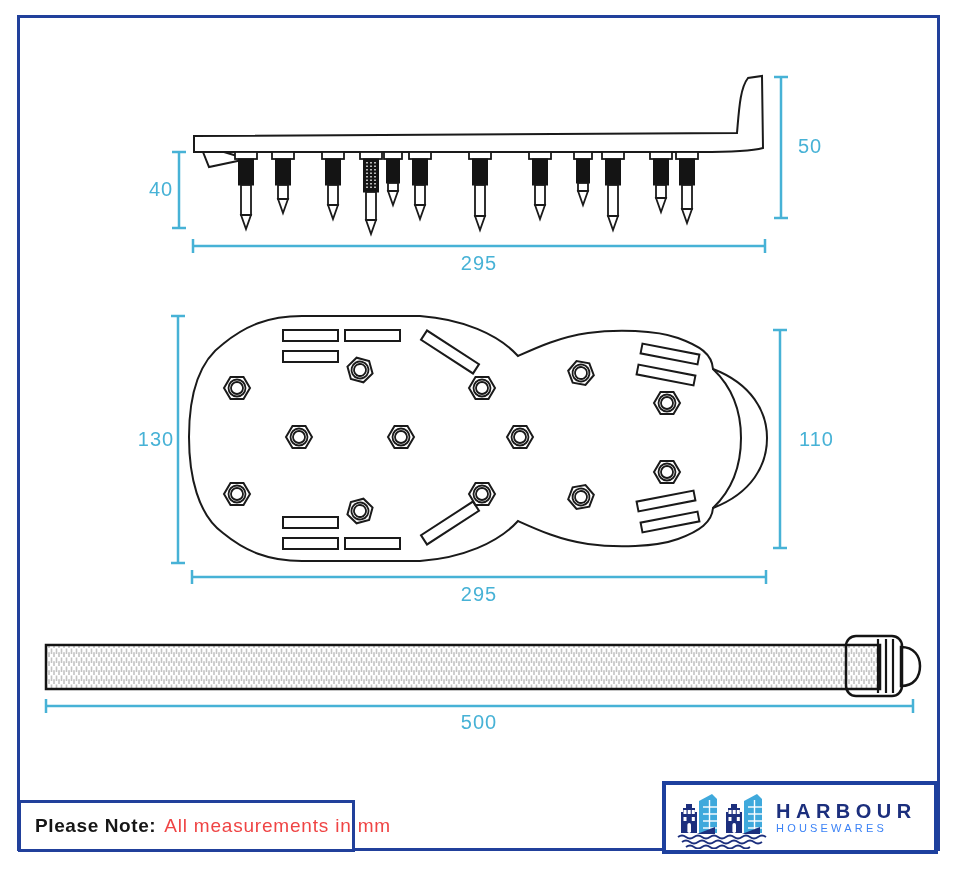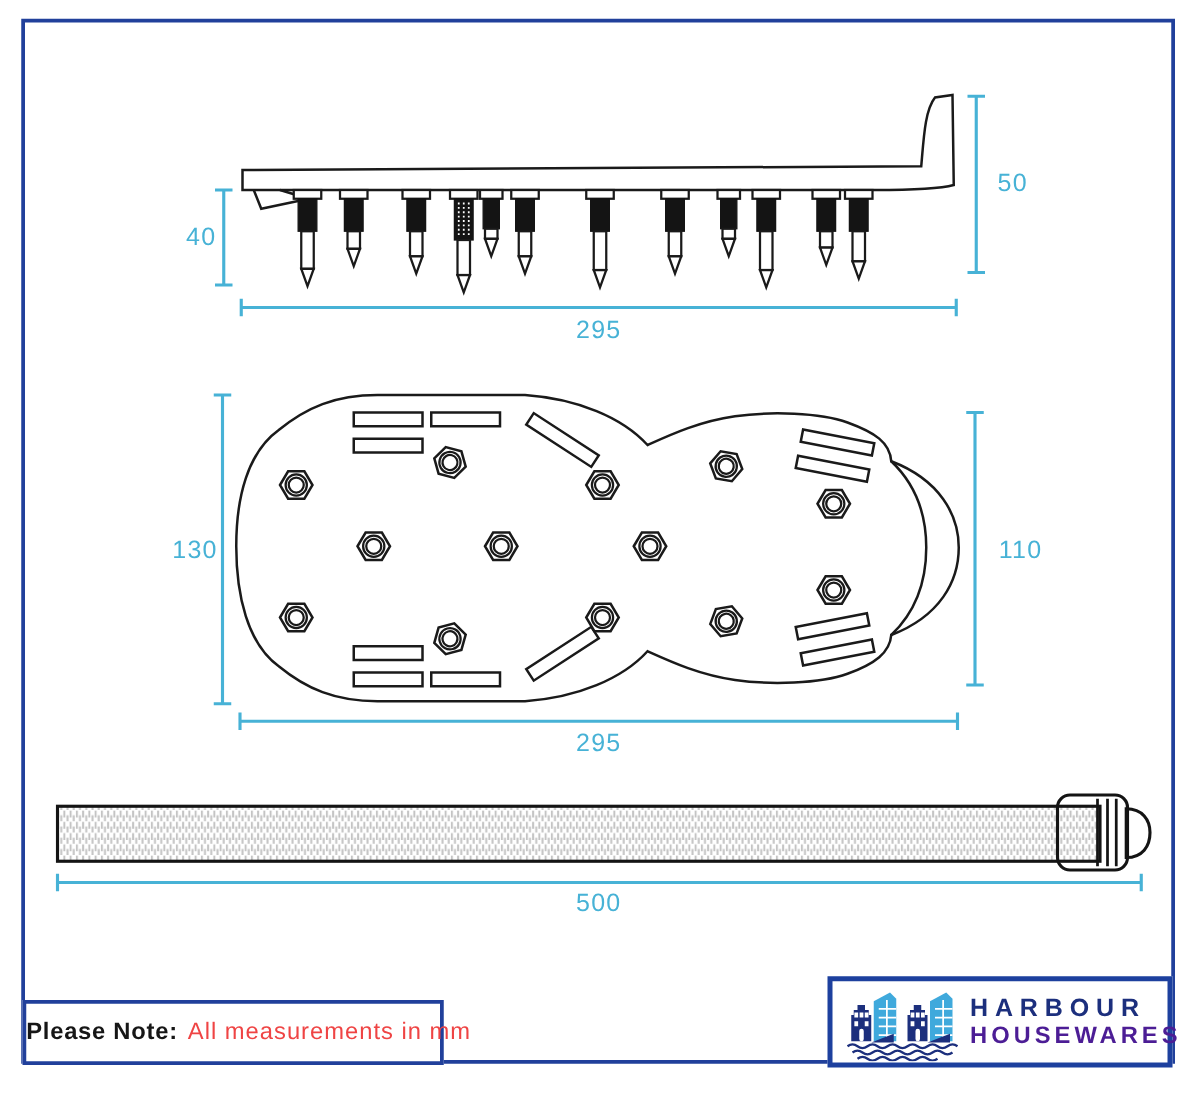"Please Note:" .note-box { padding-left: 0 -> 14px }
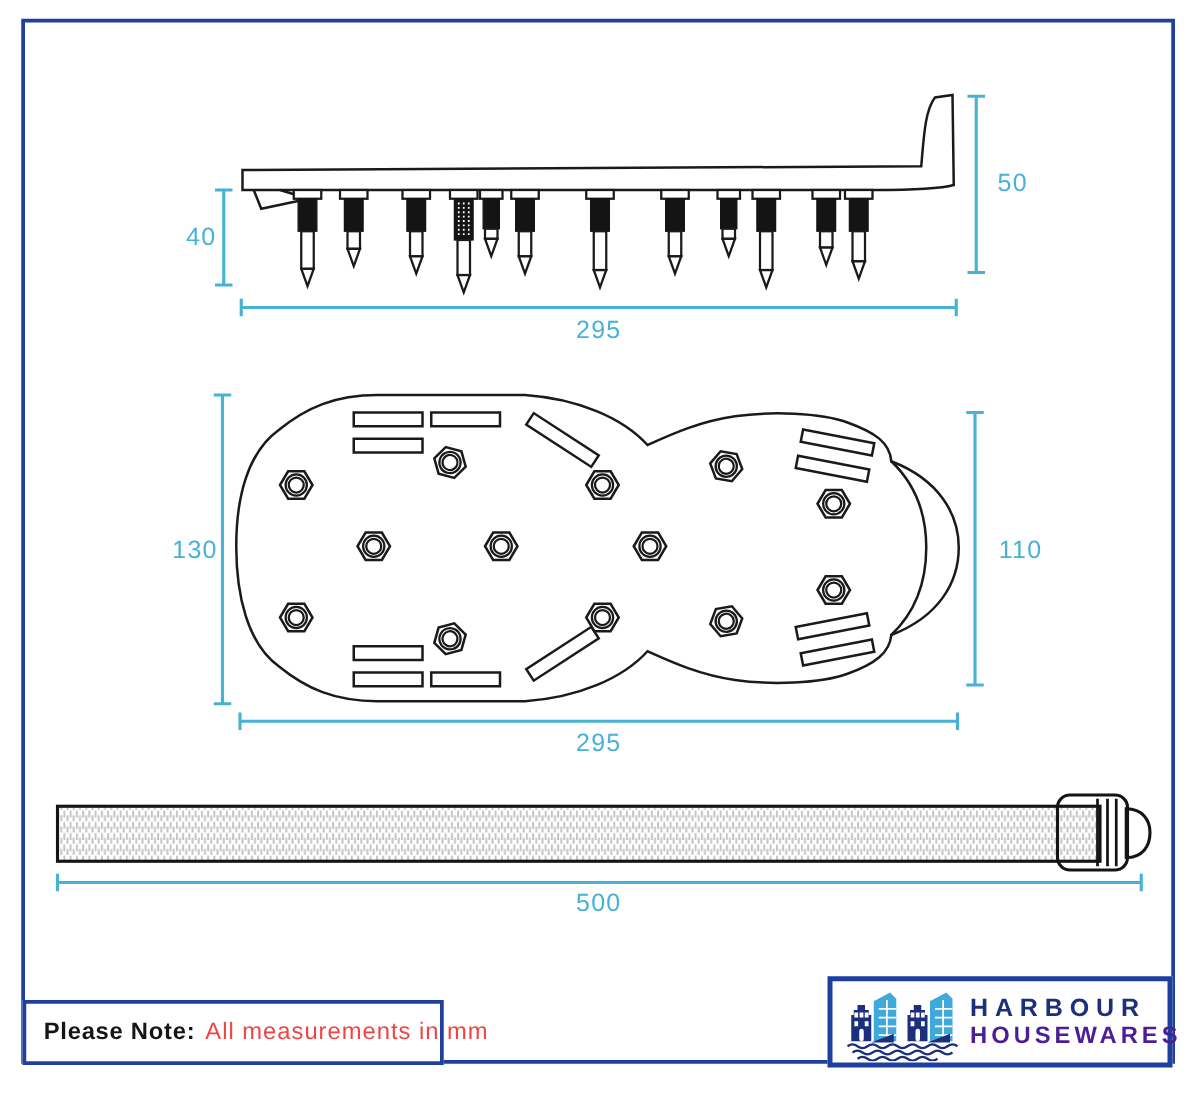"HOUSEWARES" .logo-line2 { color: #4c1d95 -> #3b82f6; font-size: 19px -> 11px; font-weight: bold -> normal }
